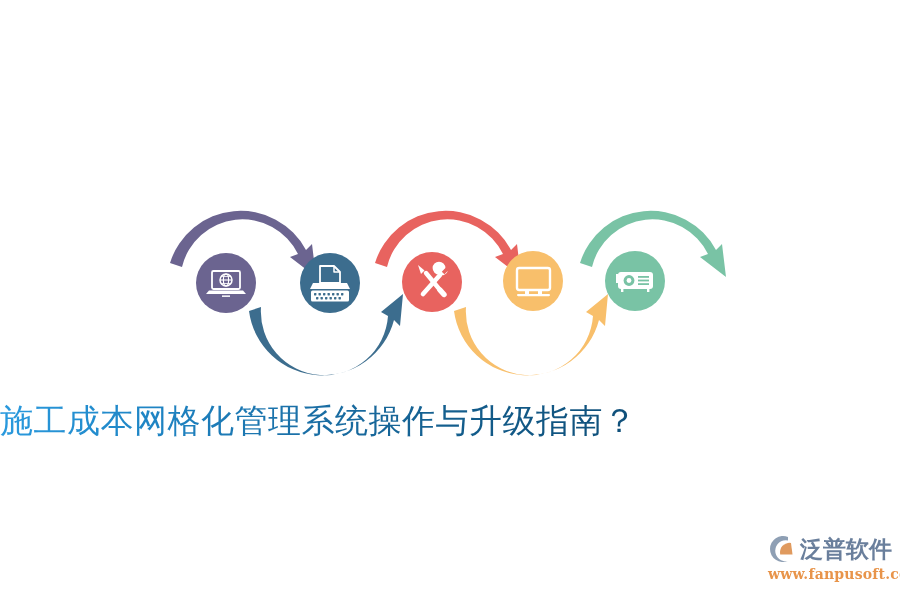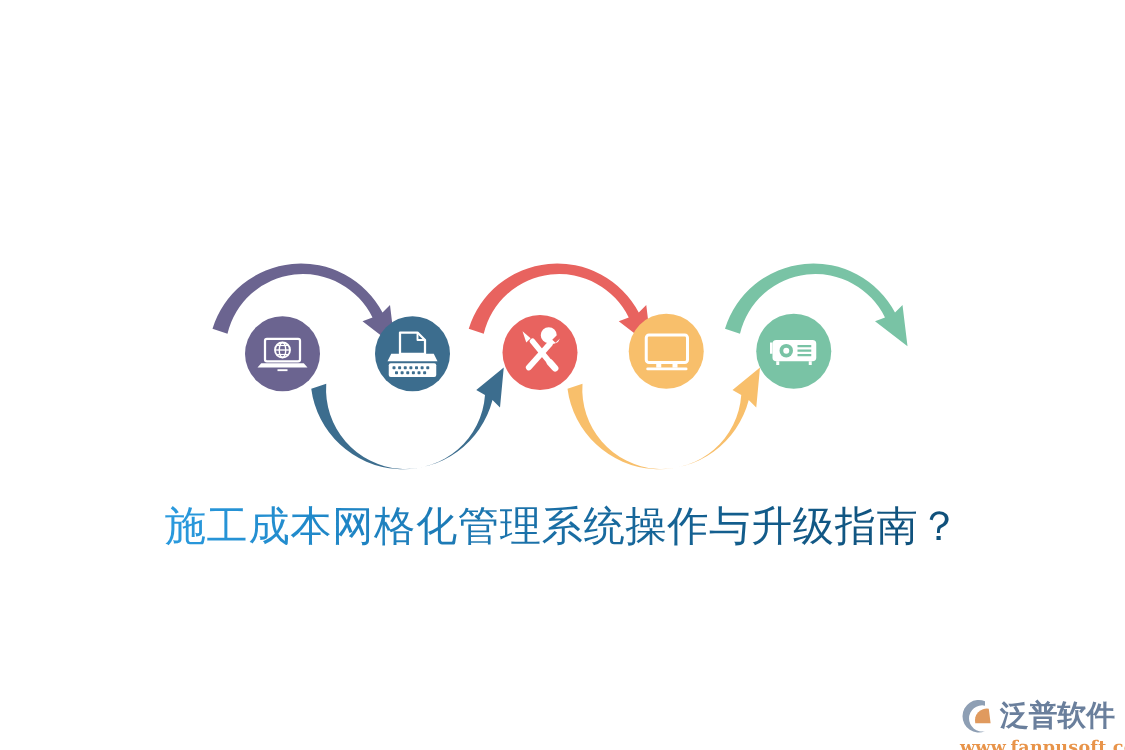"施工成本网格化管理系统操作与升级指南？" #title-block { text-align: center -> none }
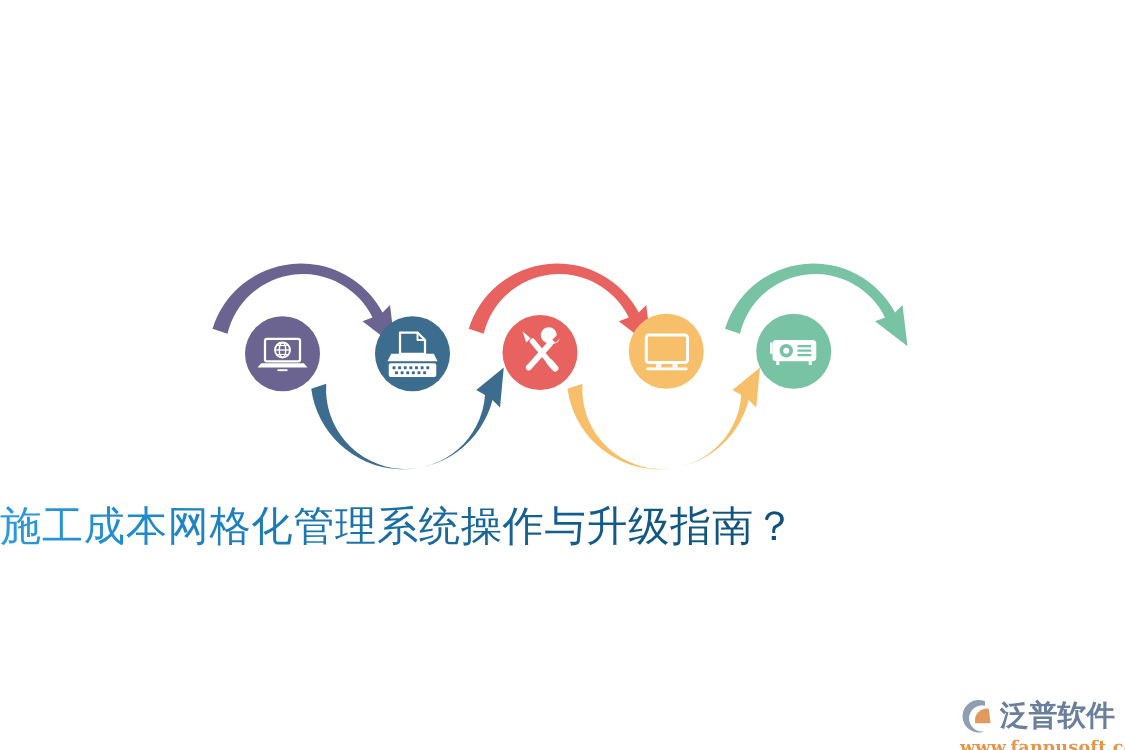"泛普软件" #logo-row { margin-top: 24px -> none }
